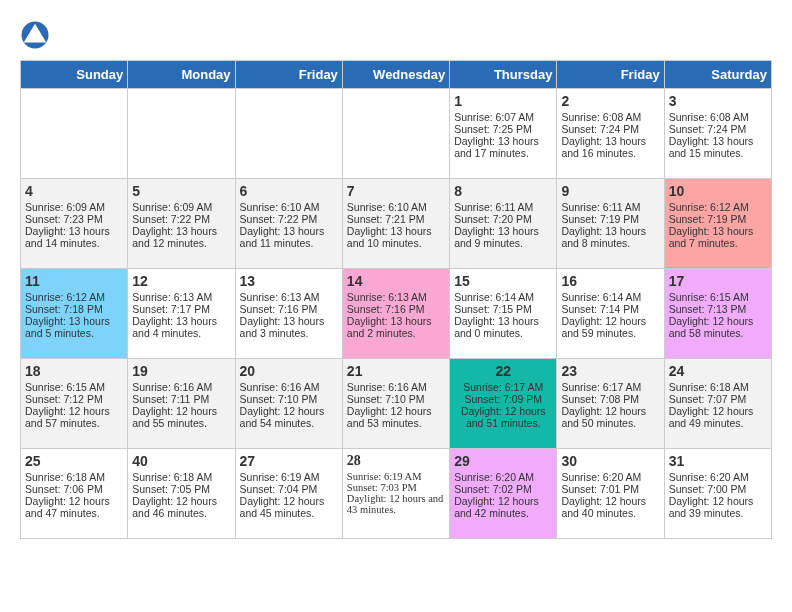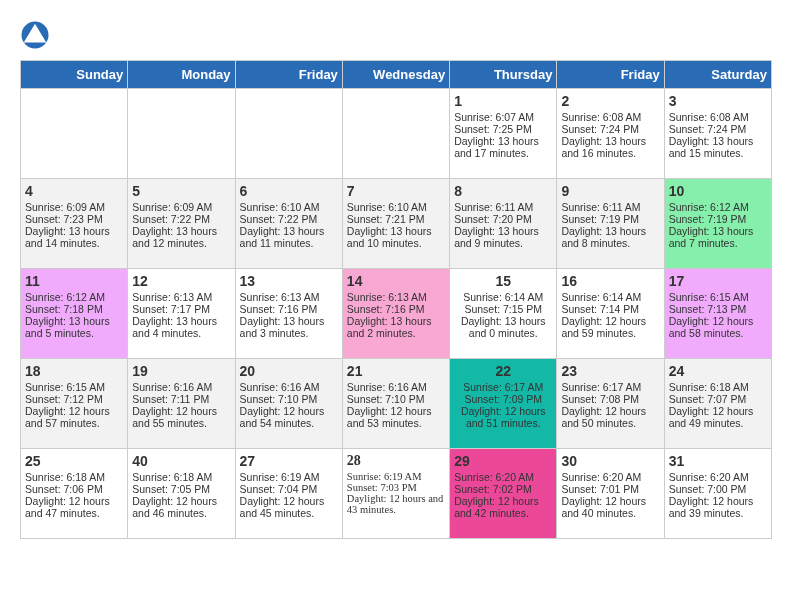"10" td { background-color: #86efac -> #fca5a5 }
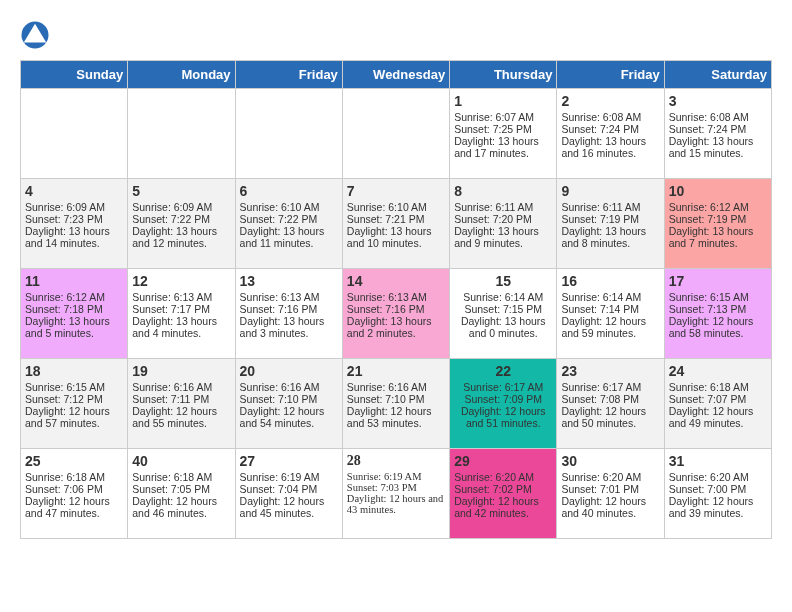"11" td { background-color: #f0abfc -> #7dd3fc }
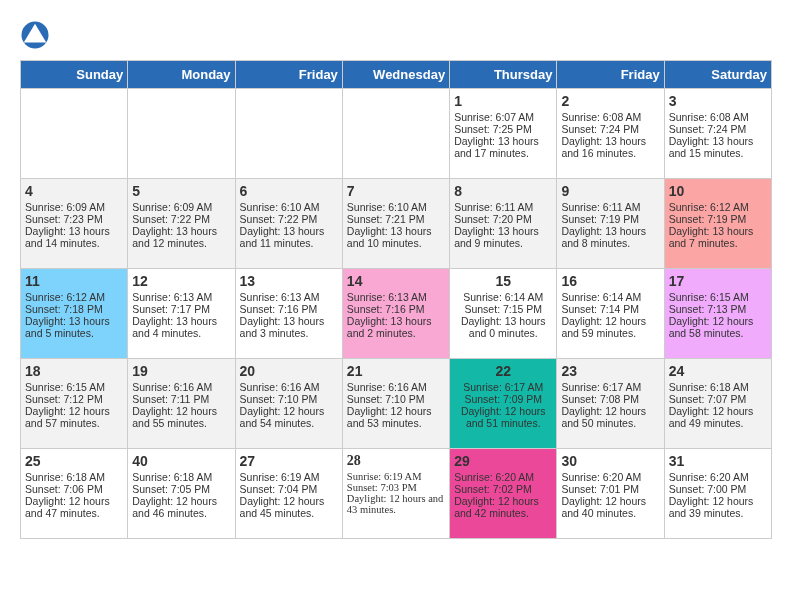"15" td { text-align: center -> none }
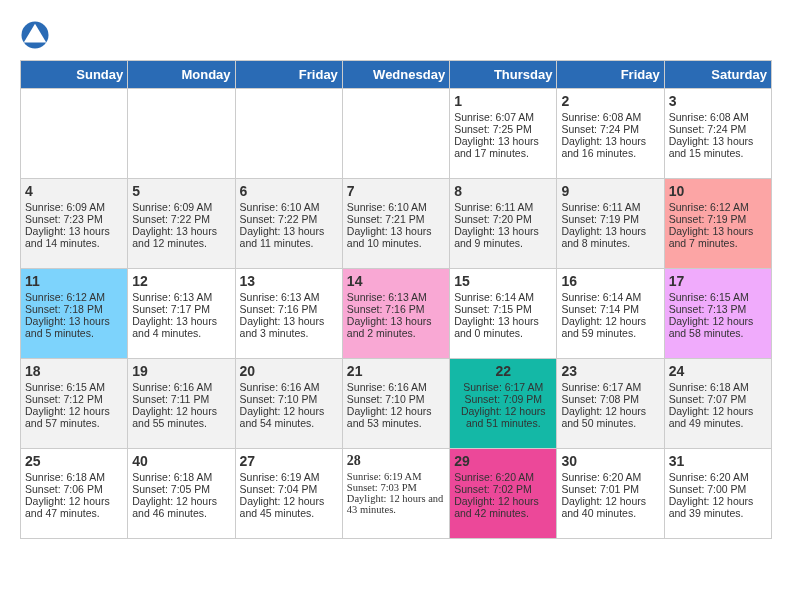"29" td { background-color: #ec4899 -> #f0abfc }
